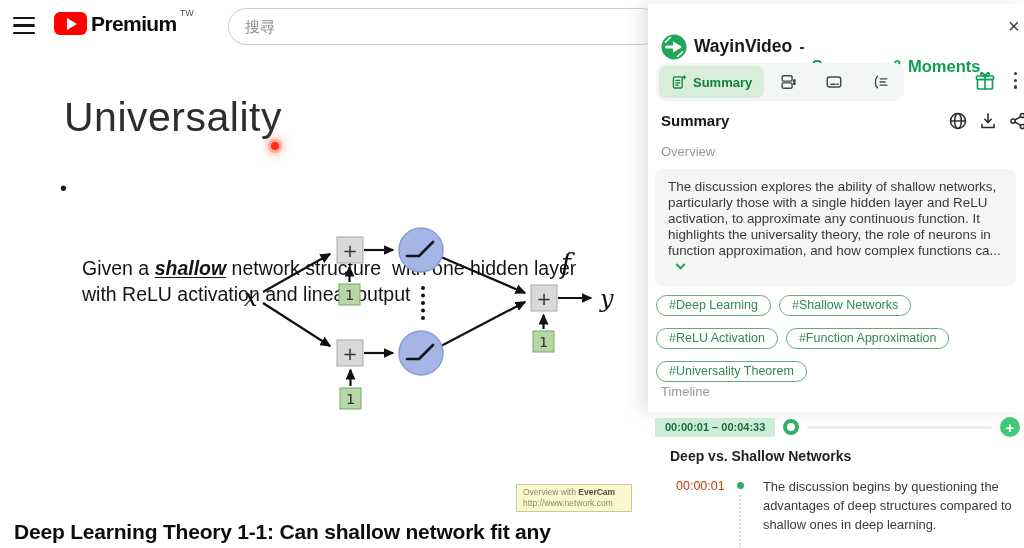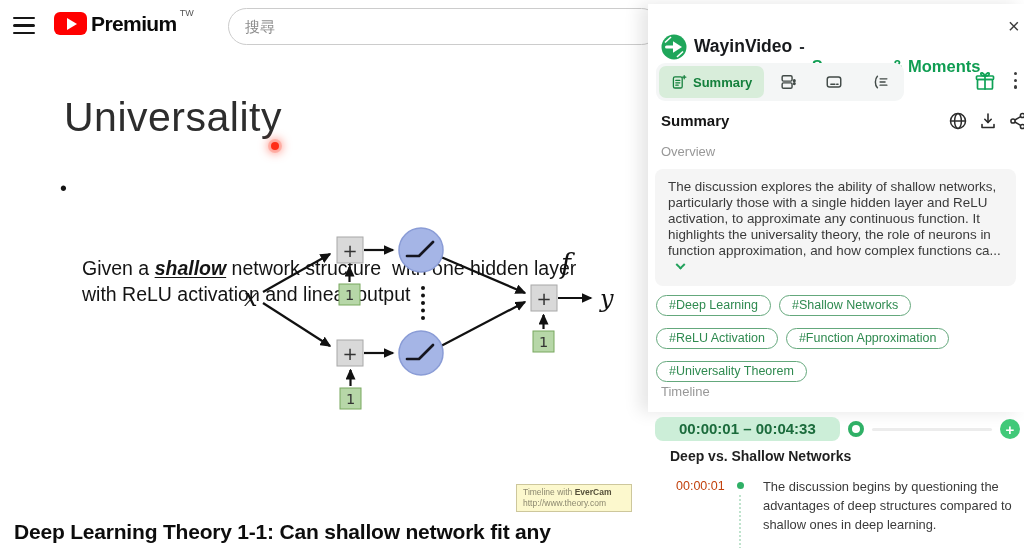"00:00:01 – 00:04:33" .range-pill { border-radius: 8px -> 0; font-size: 15px -> 11px; padding: 3px 24px 4px -> 3px 10px 4px }
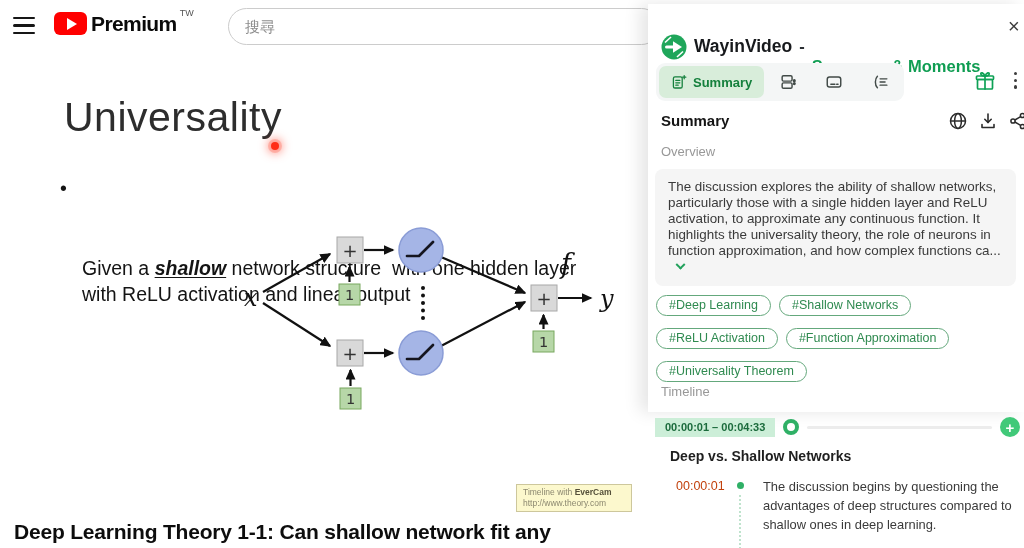"Timeline with" span { text: Timeline -> Overview }
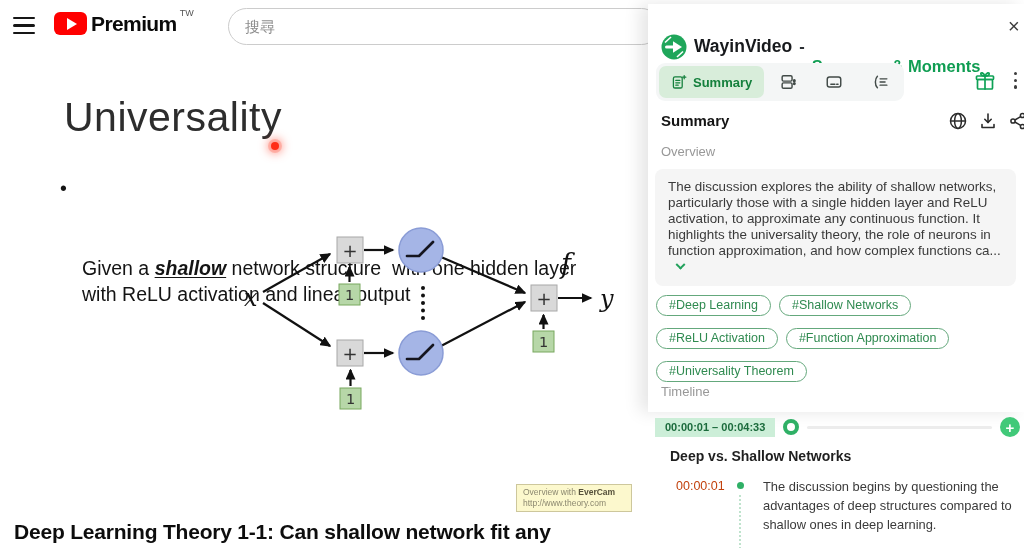"http://www.theory.com" span { text: http://www.theory.com -> http://www.network.com }
